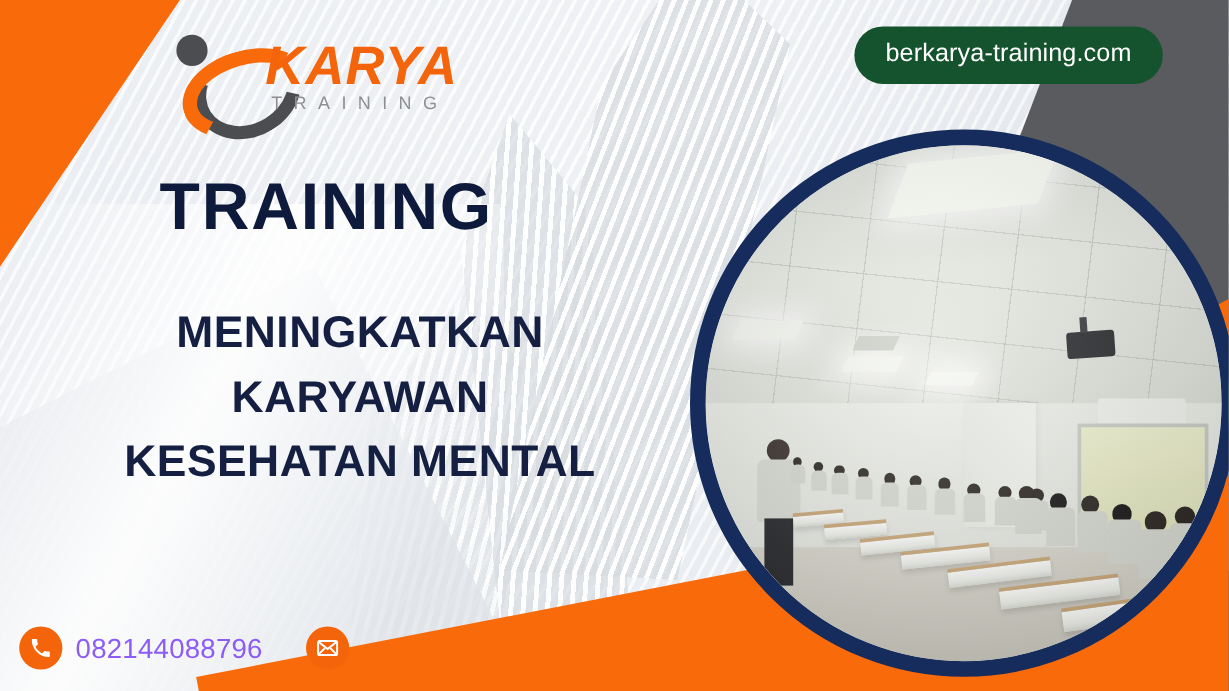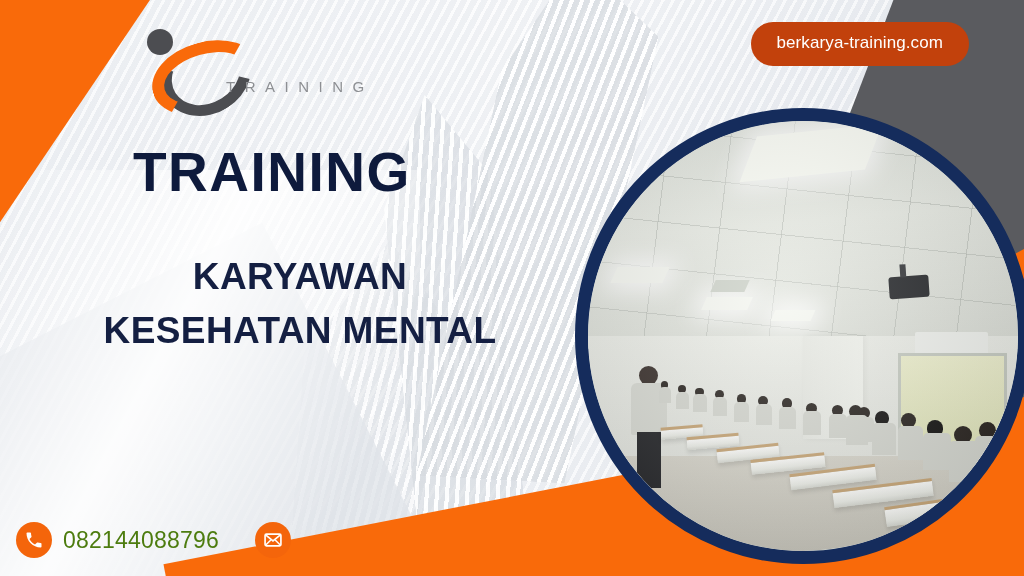"KARYA" div.logo-word { html: none -> <div>KARYA</div> }
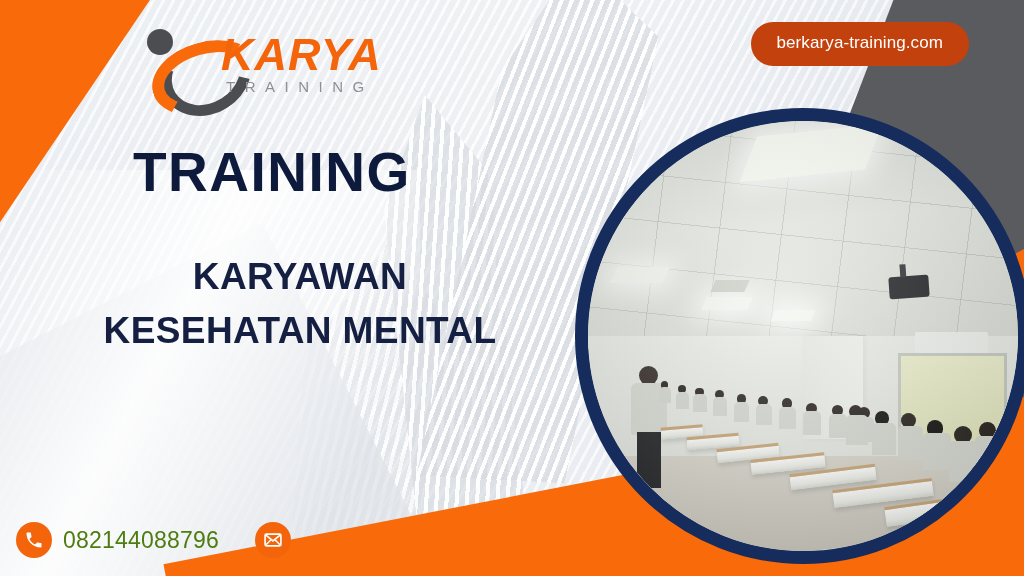"berkarya-training.com" .url-pill { background: #c2410c -> #14532d; font-size: 17px -> 21px }
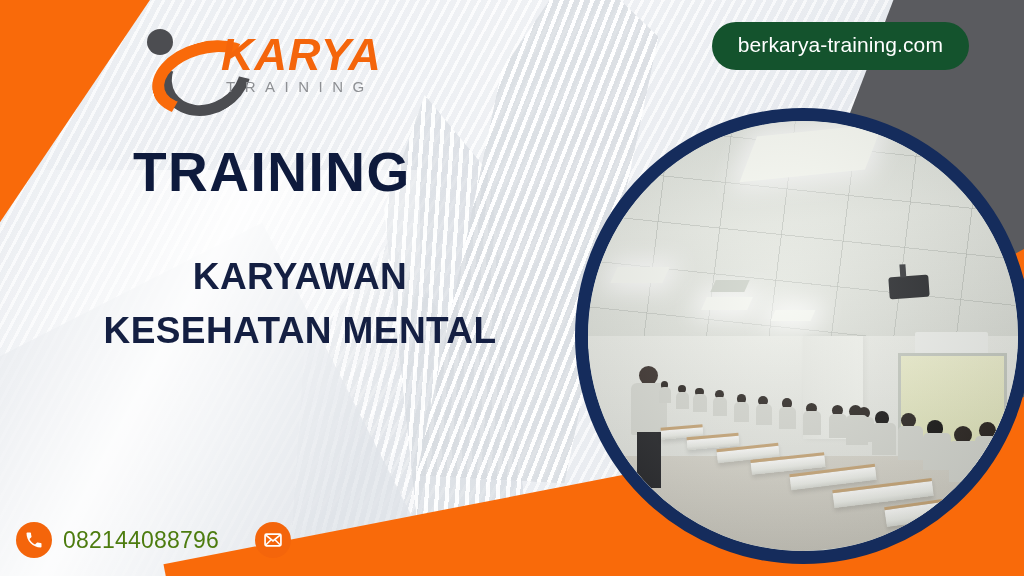"MENINGKATKAN" div { html: none -> <div>MENINGKATKAN</div> }
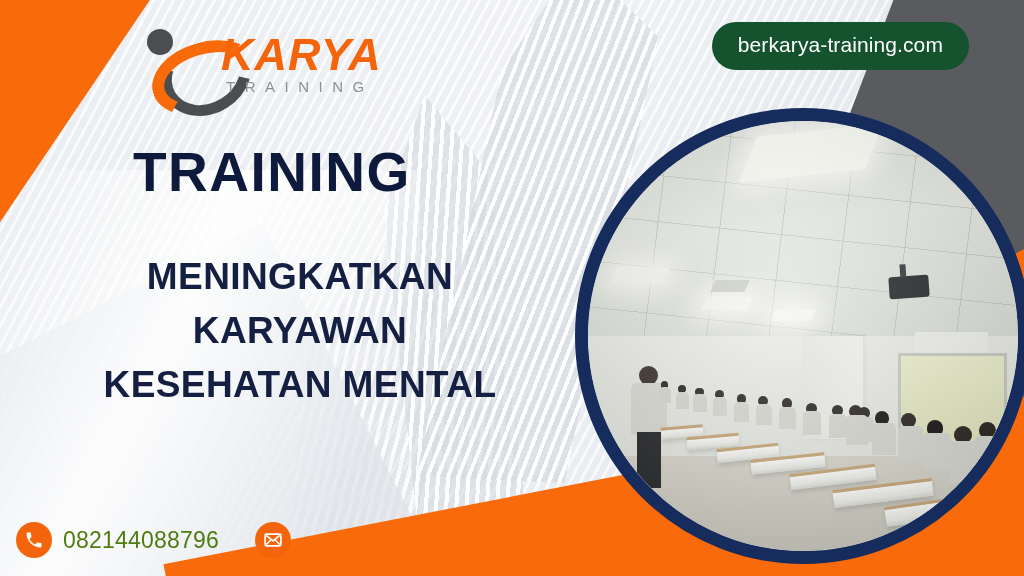"082144088796" .c-text { color: #4d7c0f -> #8b5cf6 }
